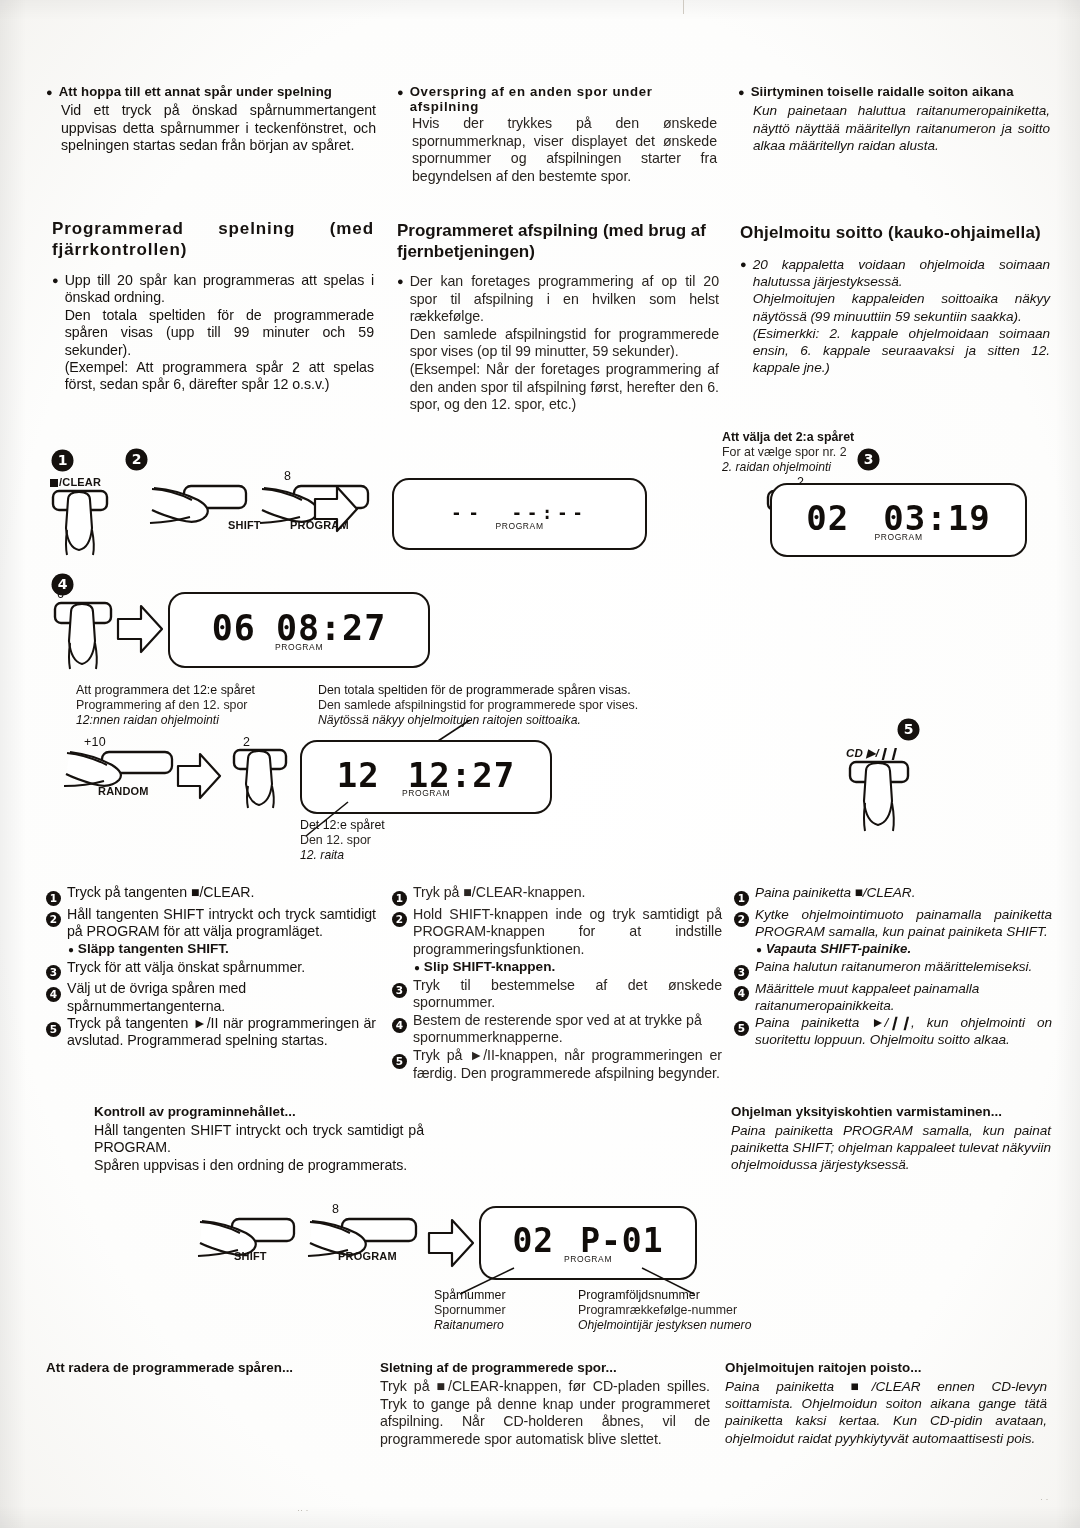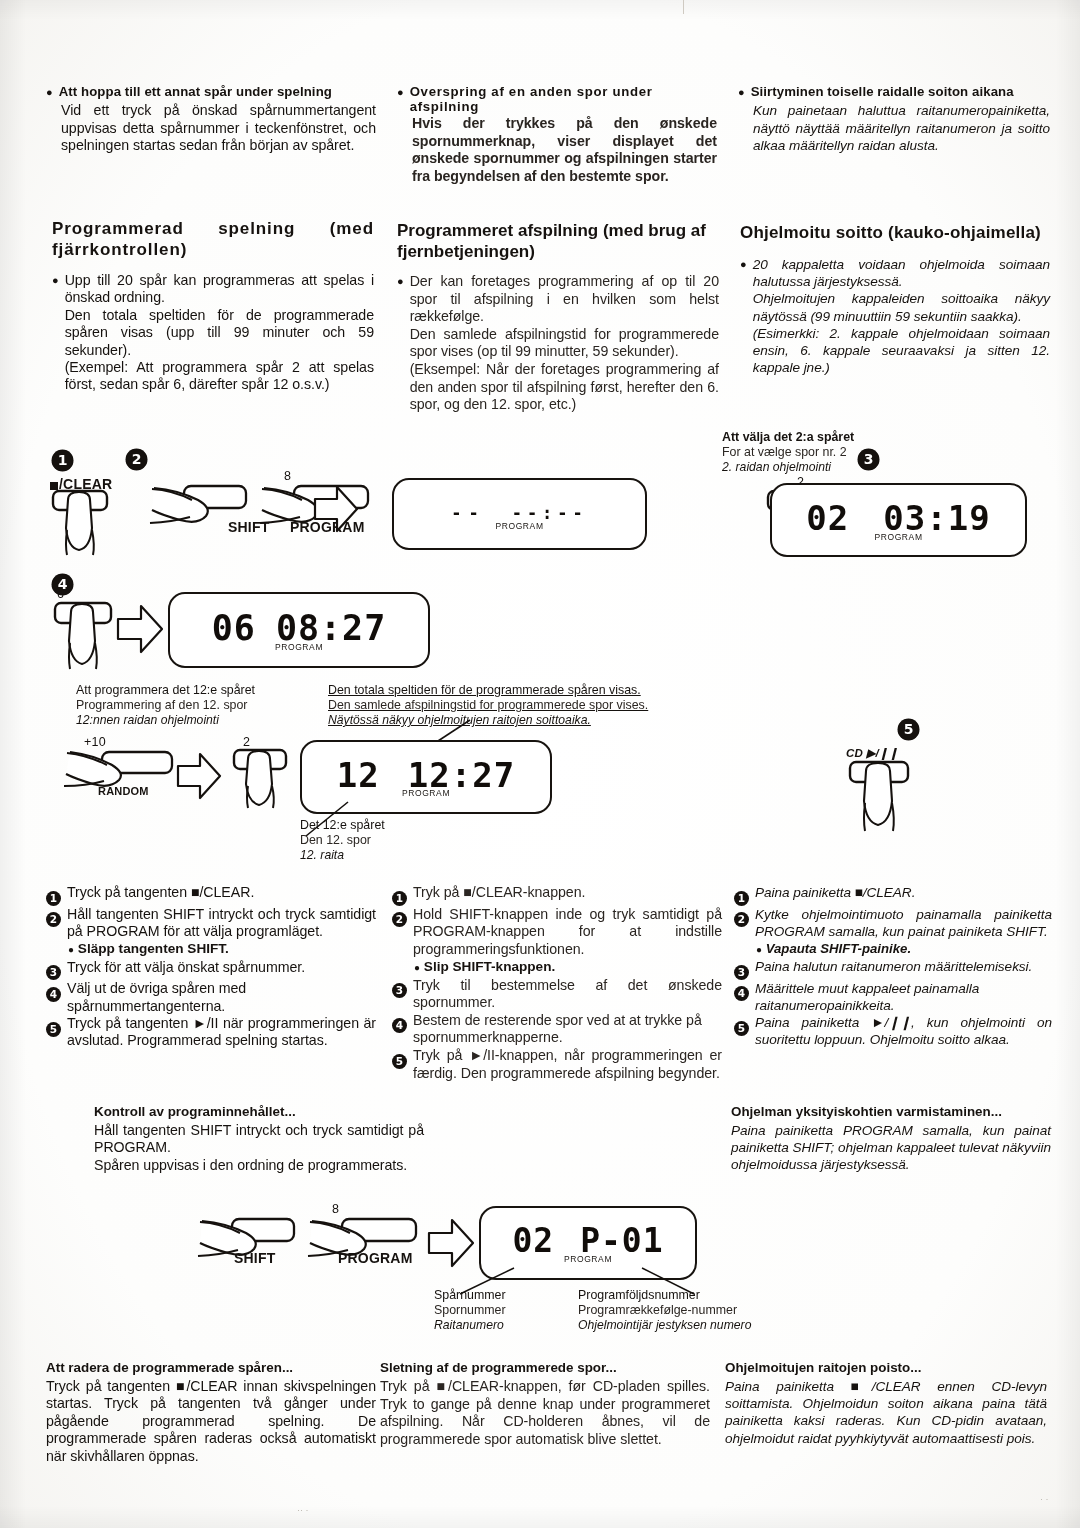"Hvis der trykkes på den" div.body-da { font-weight: bold -> none }
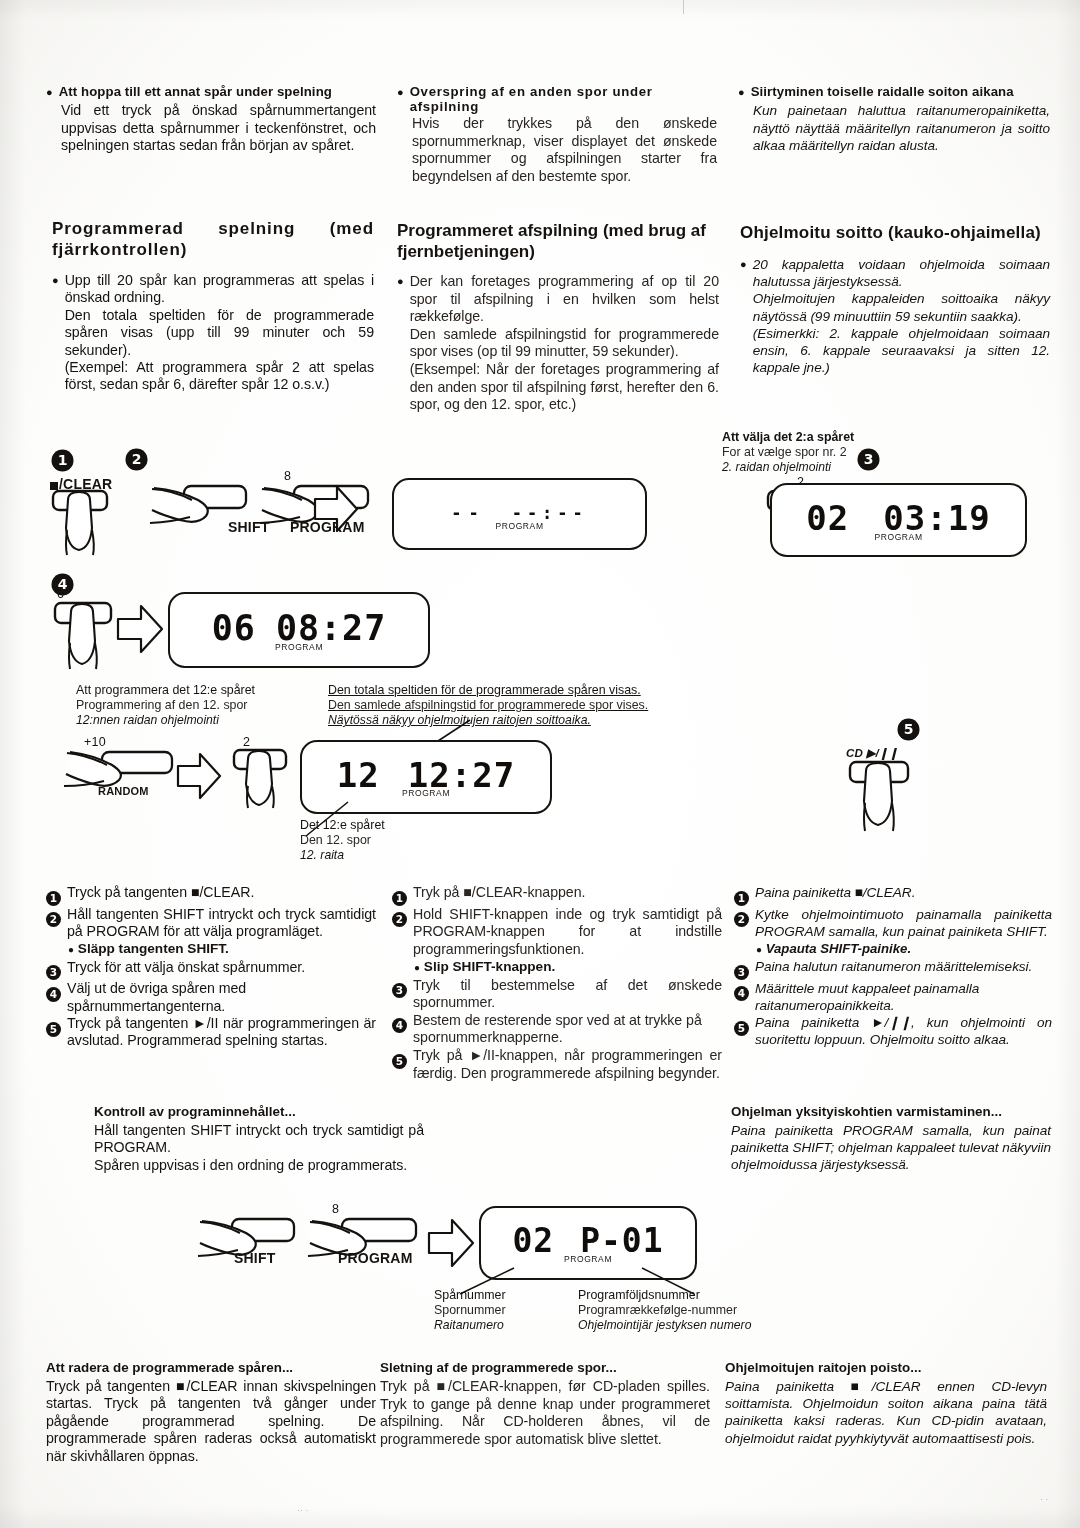"/CLEAR" .keylabel { font-size: 14px -> 11px }
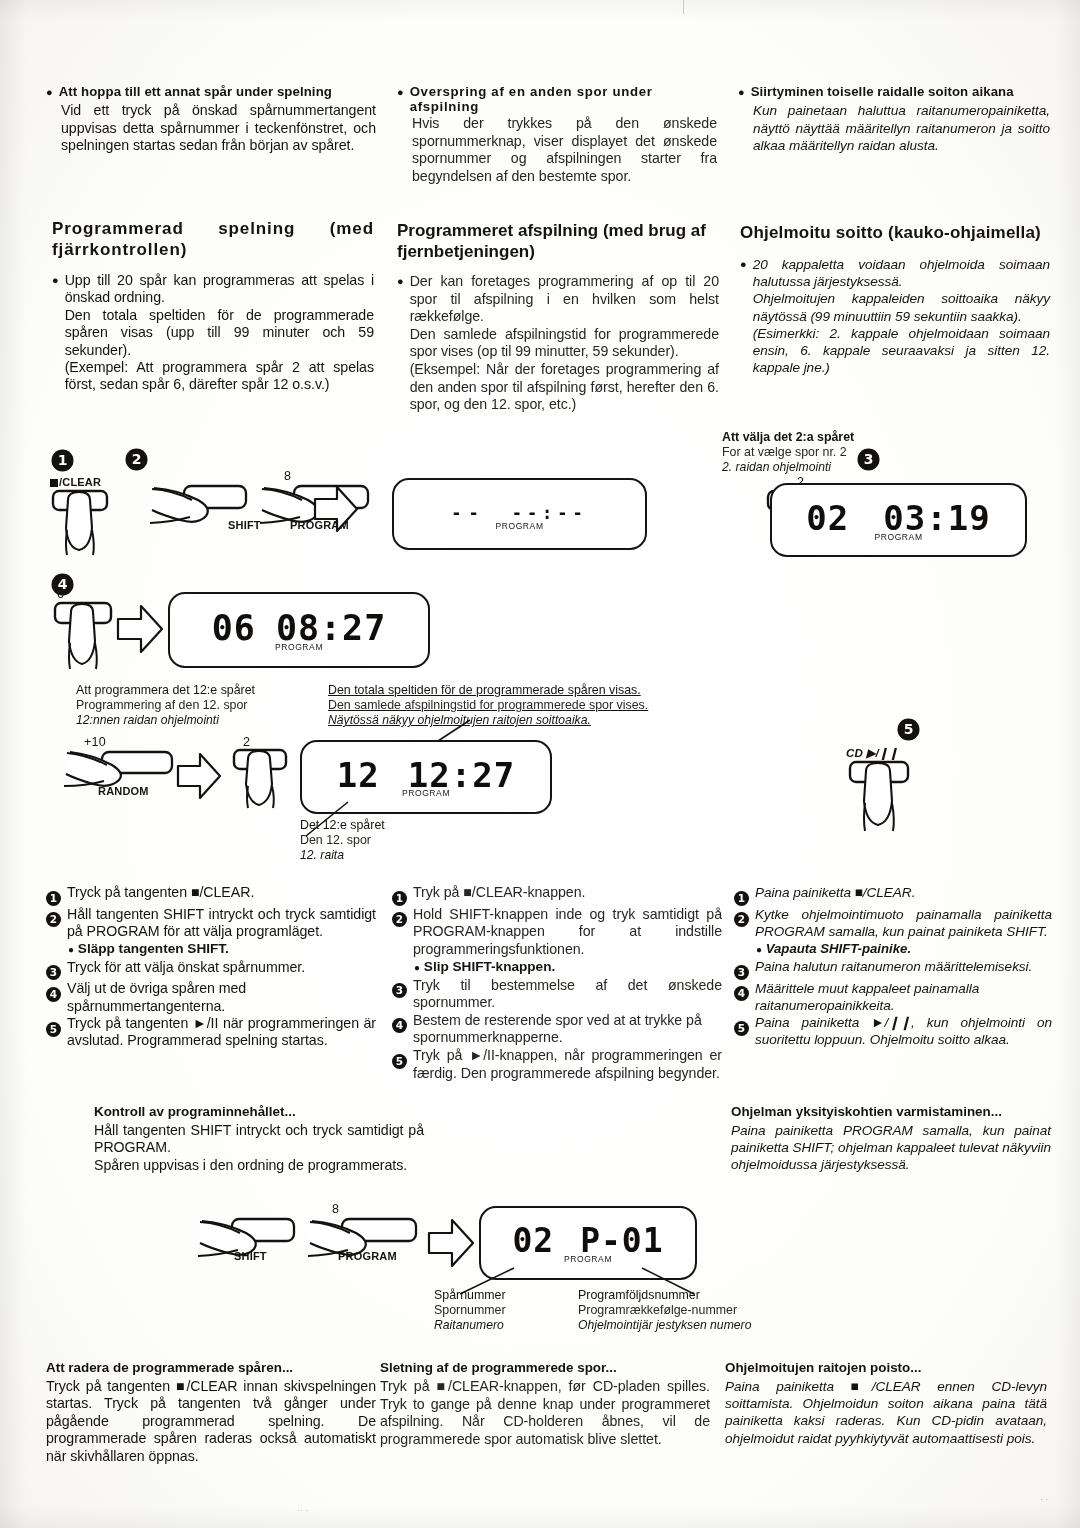"Den totala speltiden för de programmerade spåren visas." div.caption { left: 328px -> 318px; text-decoration: underline -> none }
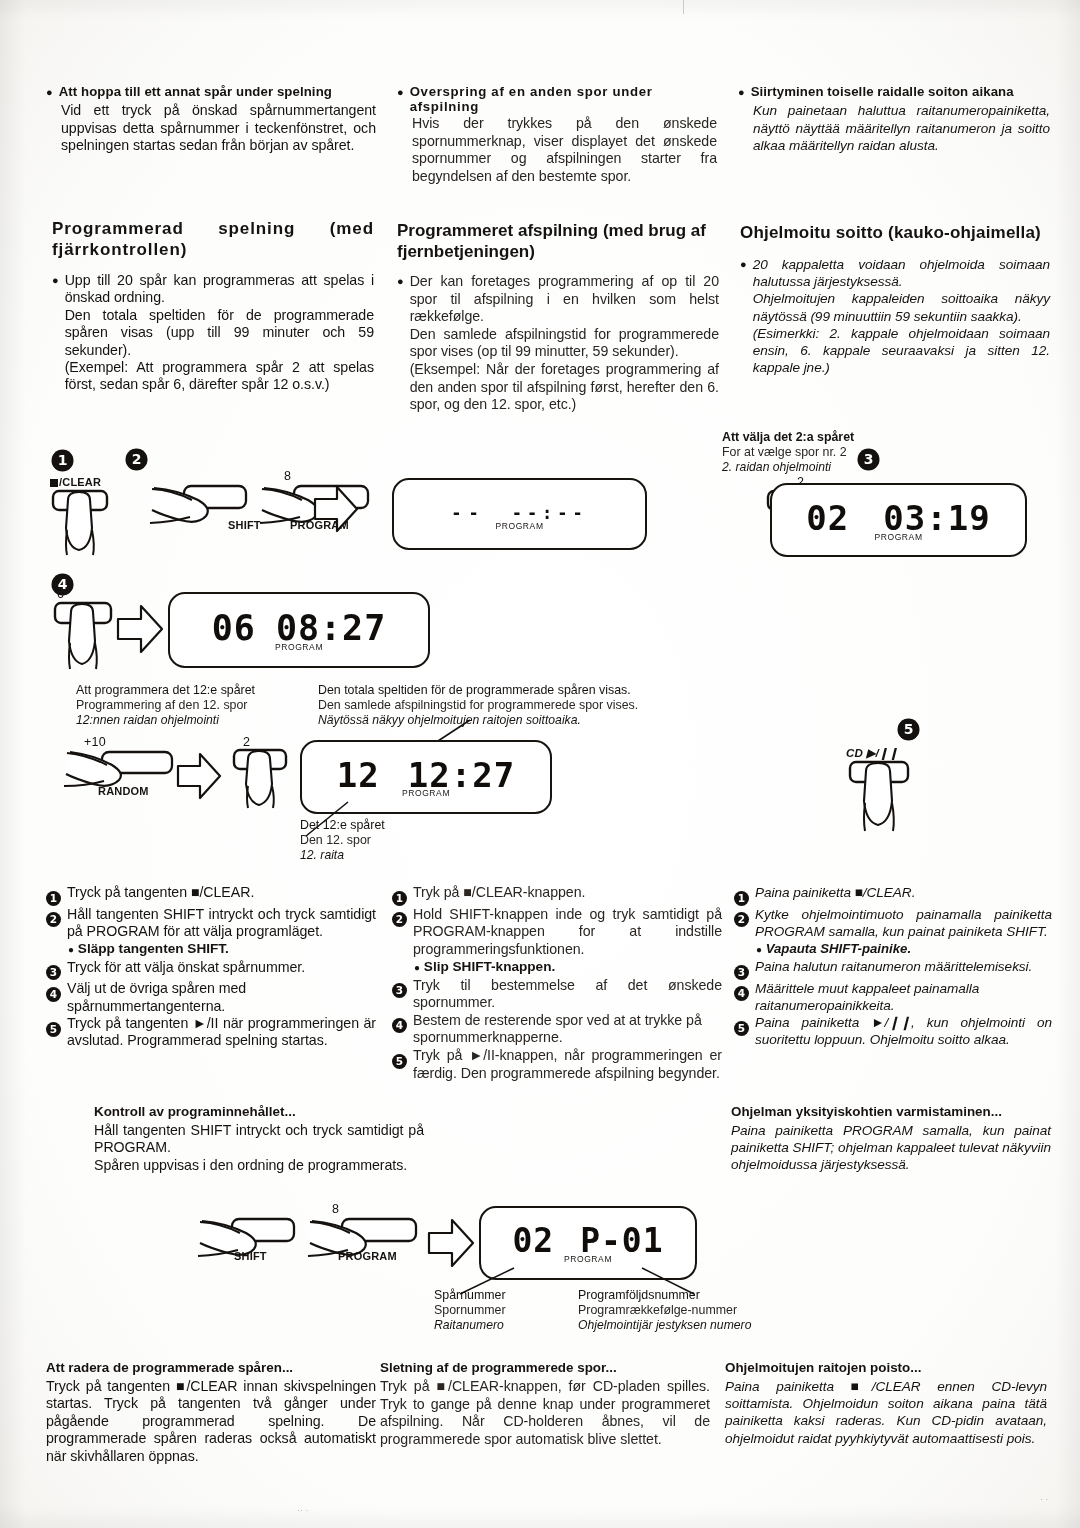"Tryck på tangenten ■/CLEAR innan" div.body-sv { html: <div>Tryck på tangenten ■/CLEAR innan skivspelningen startas. Tryck på tangenten två gånger under pågående programmerad spelning. De programmerade spåren raderas också automatiskt när skivhållaren öppnas.</div> -> none }
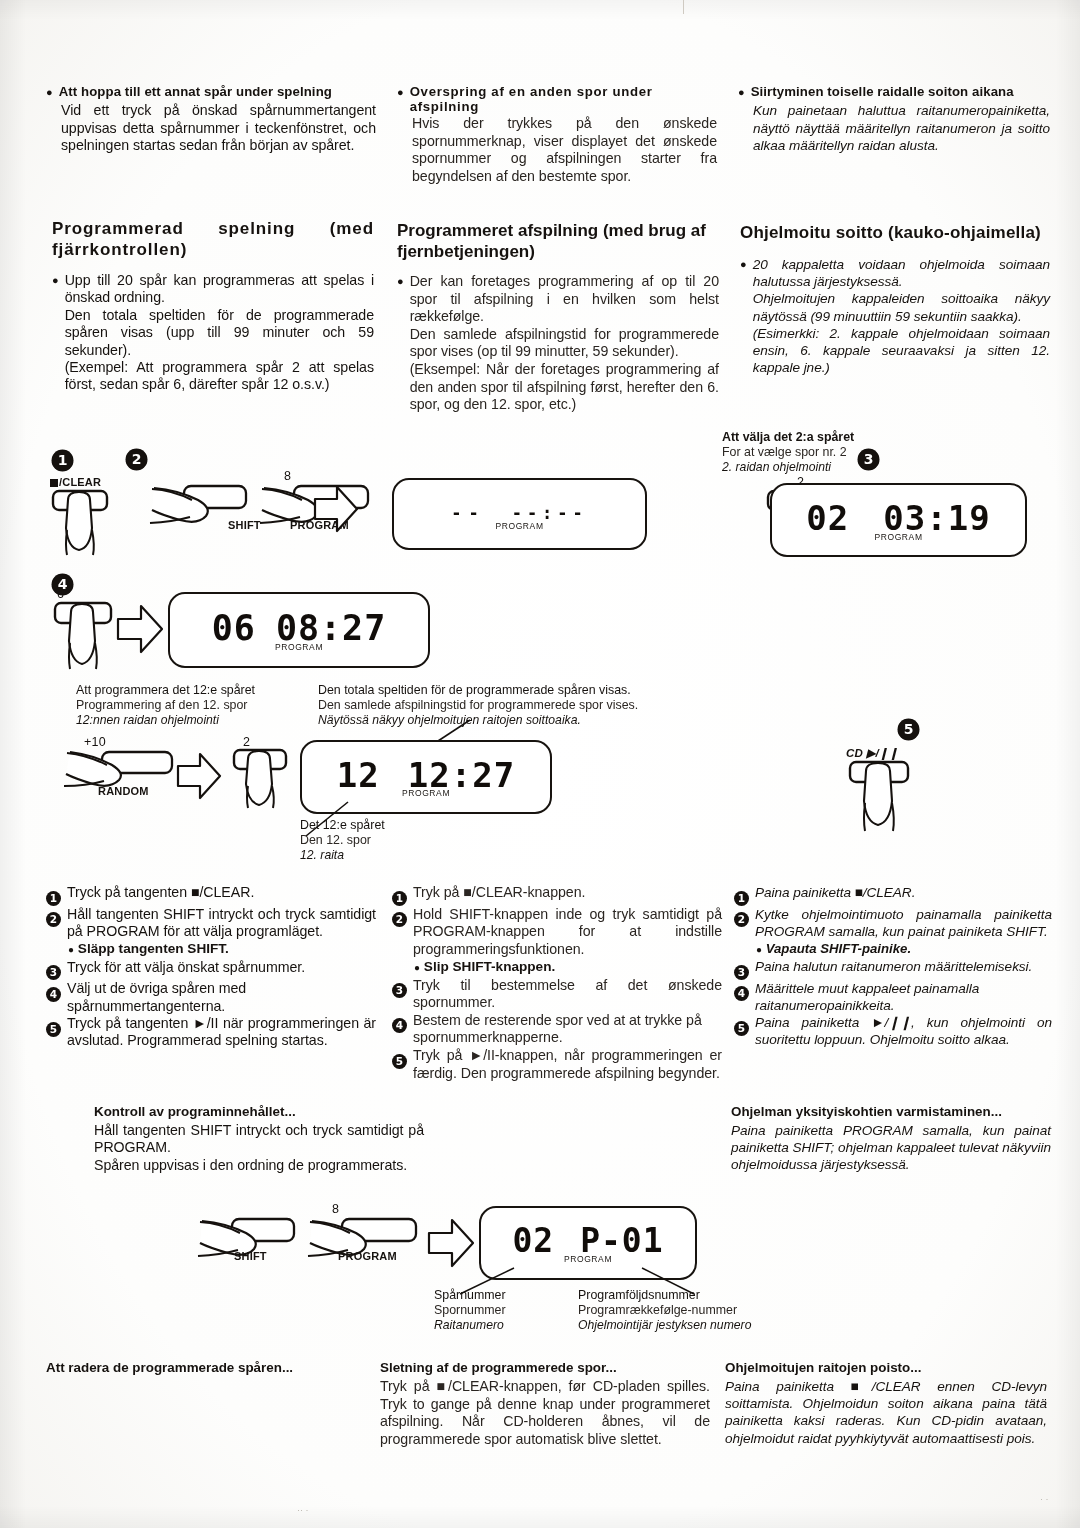"Paina painiketta ■/CLEAR ennen CD-levyn" div.body-fi { text: paina tätä painiketta kaksi raderas -> gange tätä painiketta kaksi kertaa }
